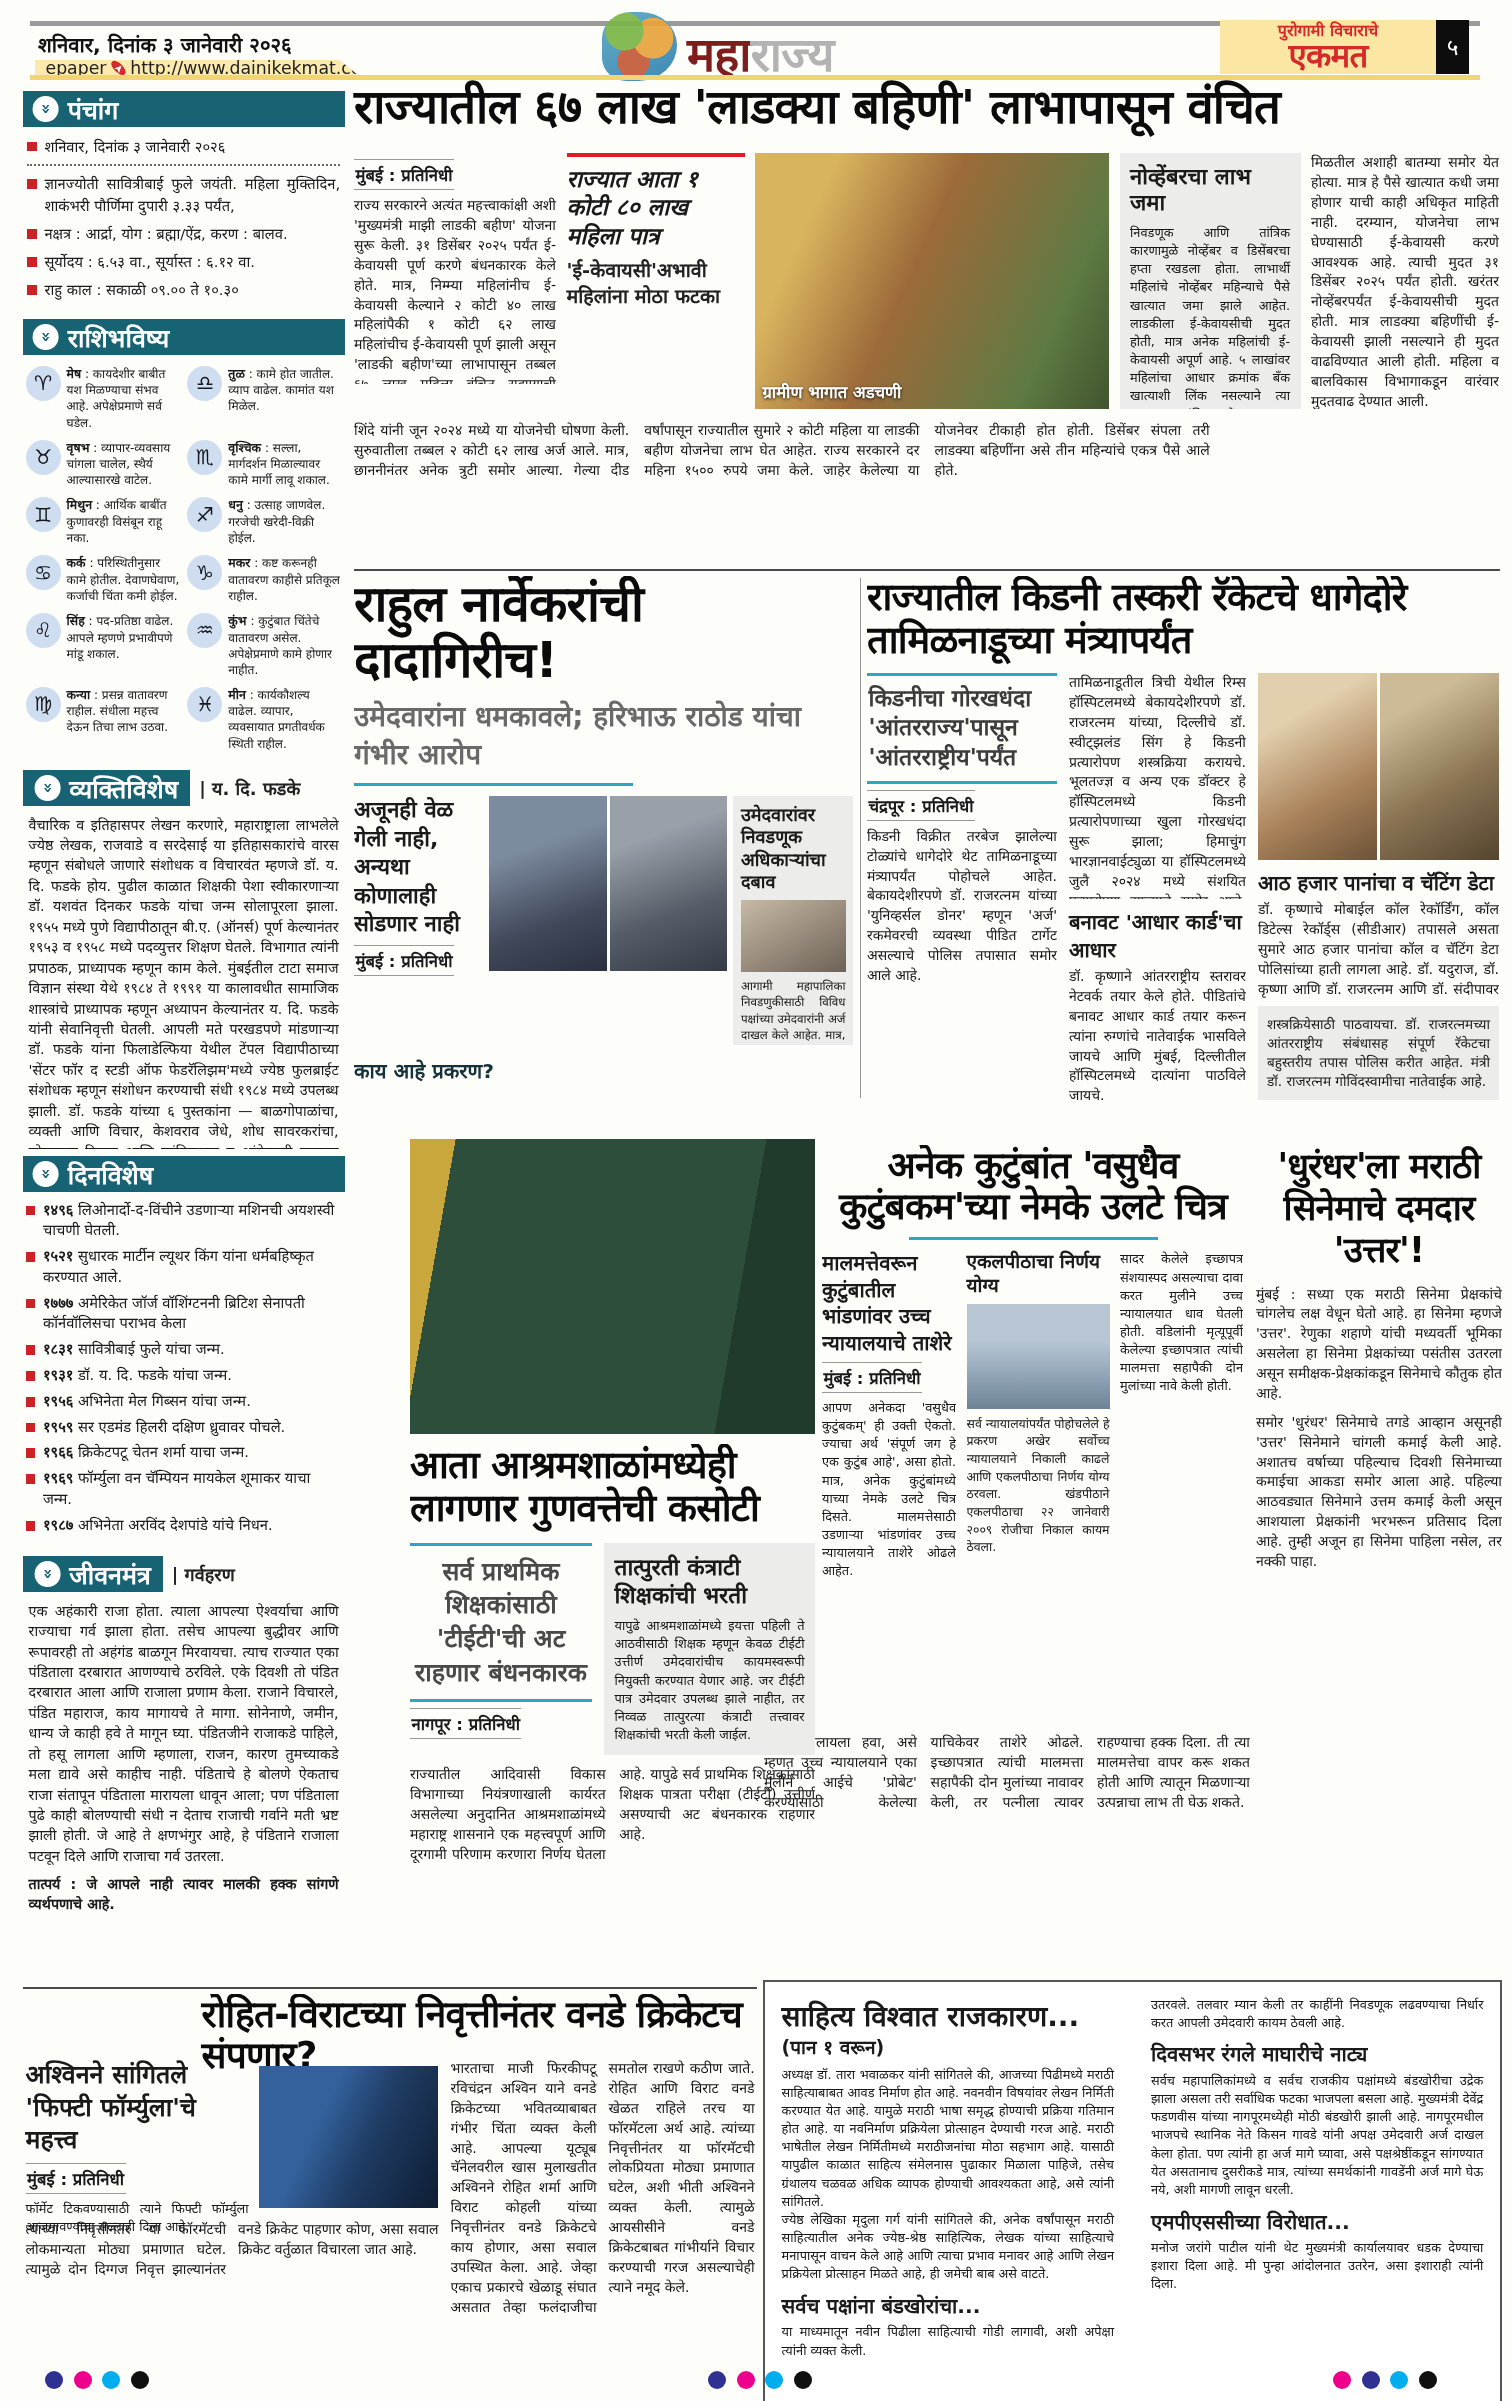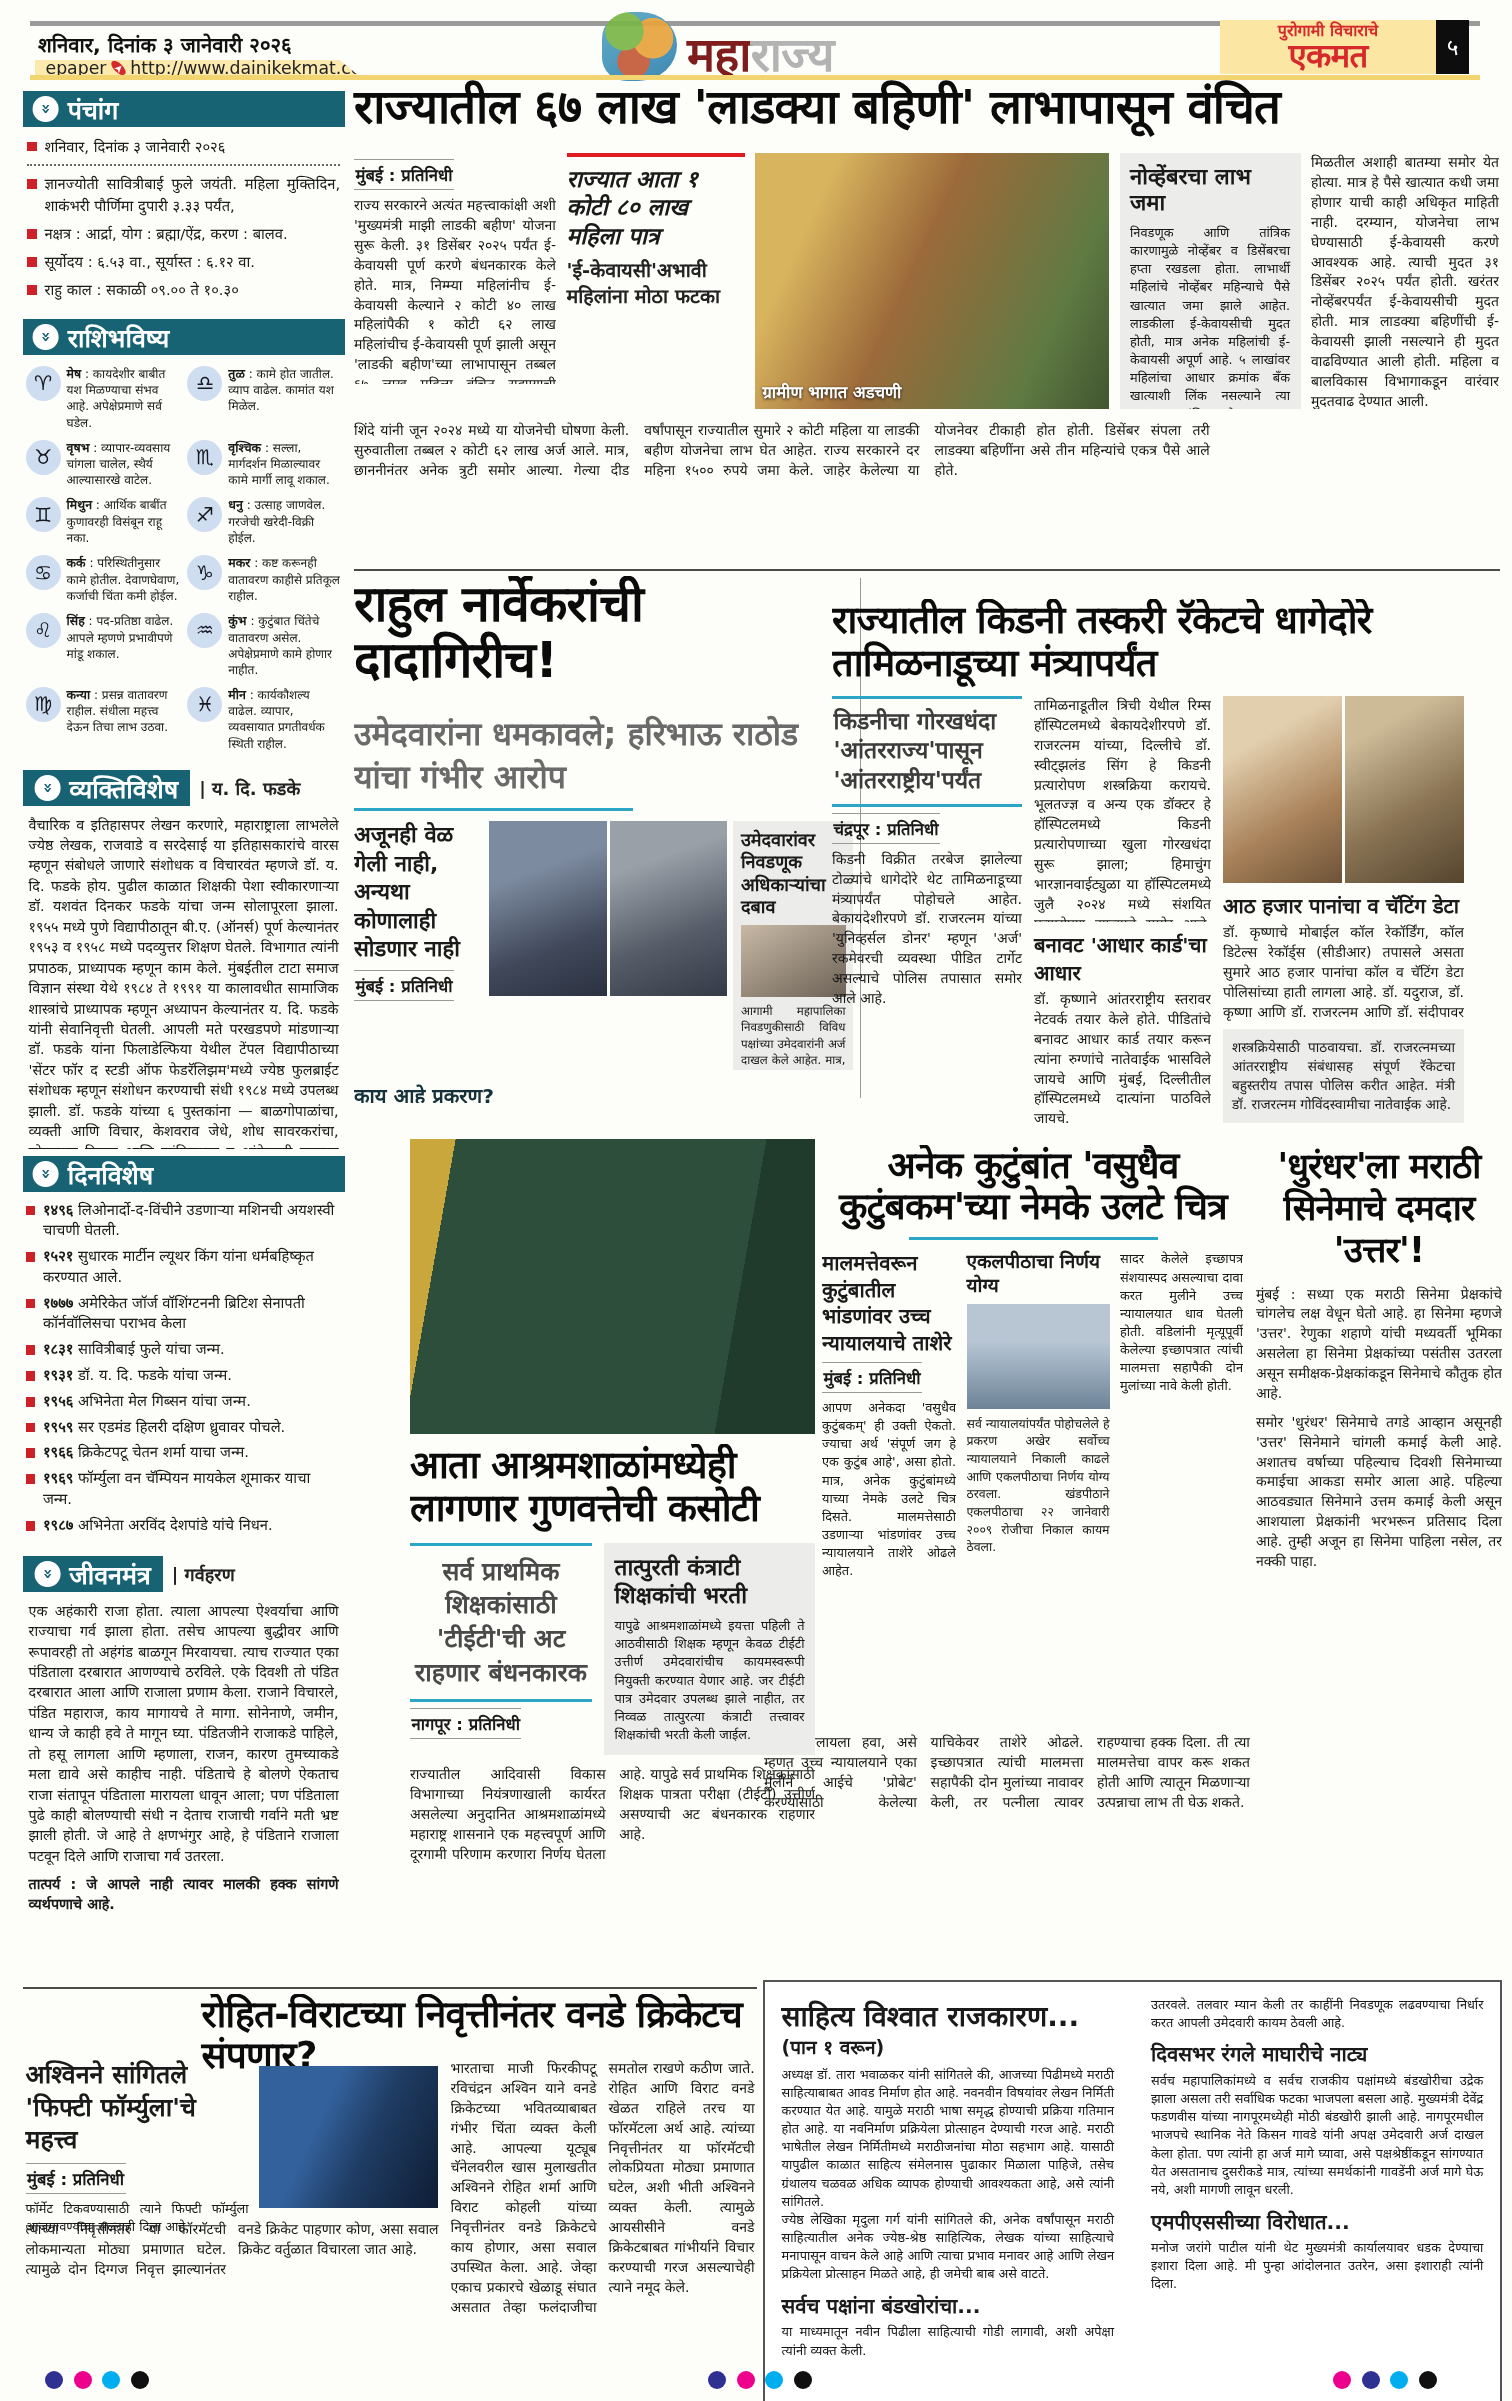"राज्यातील किडनी तस्करी रॅकेटचे धागेदोरे" #a3 { left: 832px -> 867px; margin-top: 23px -> none }
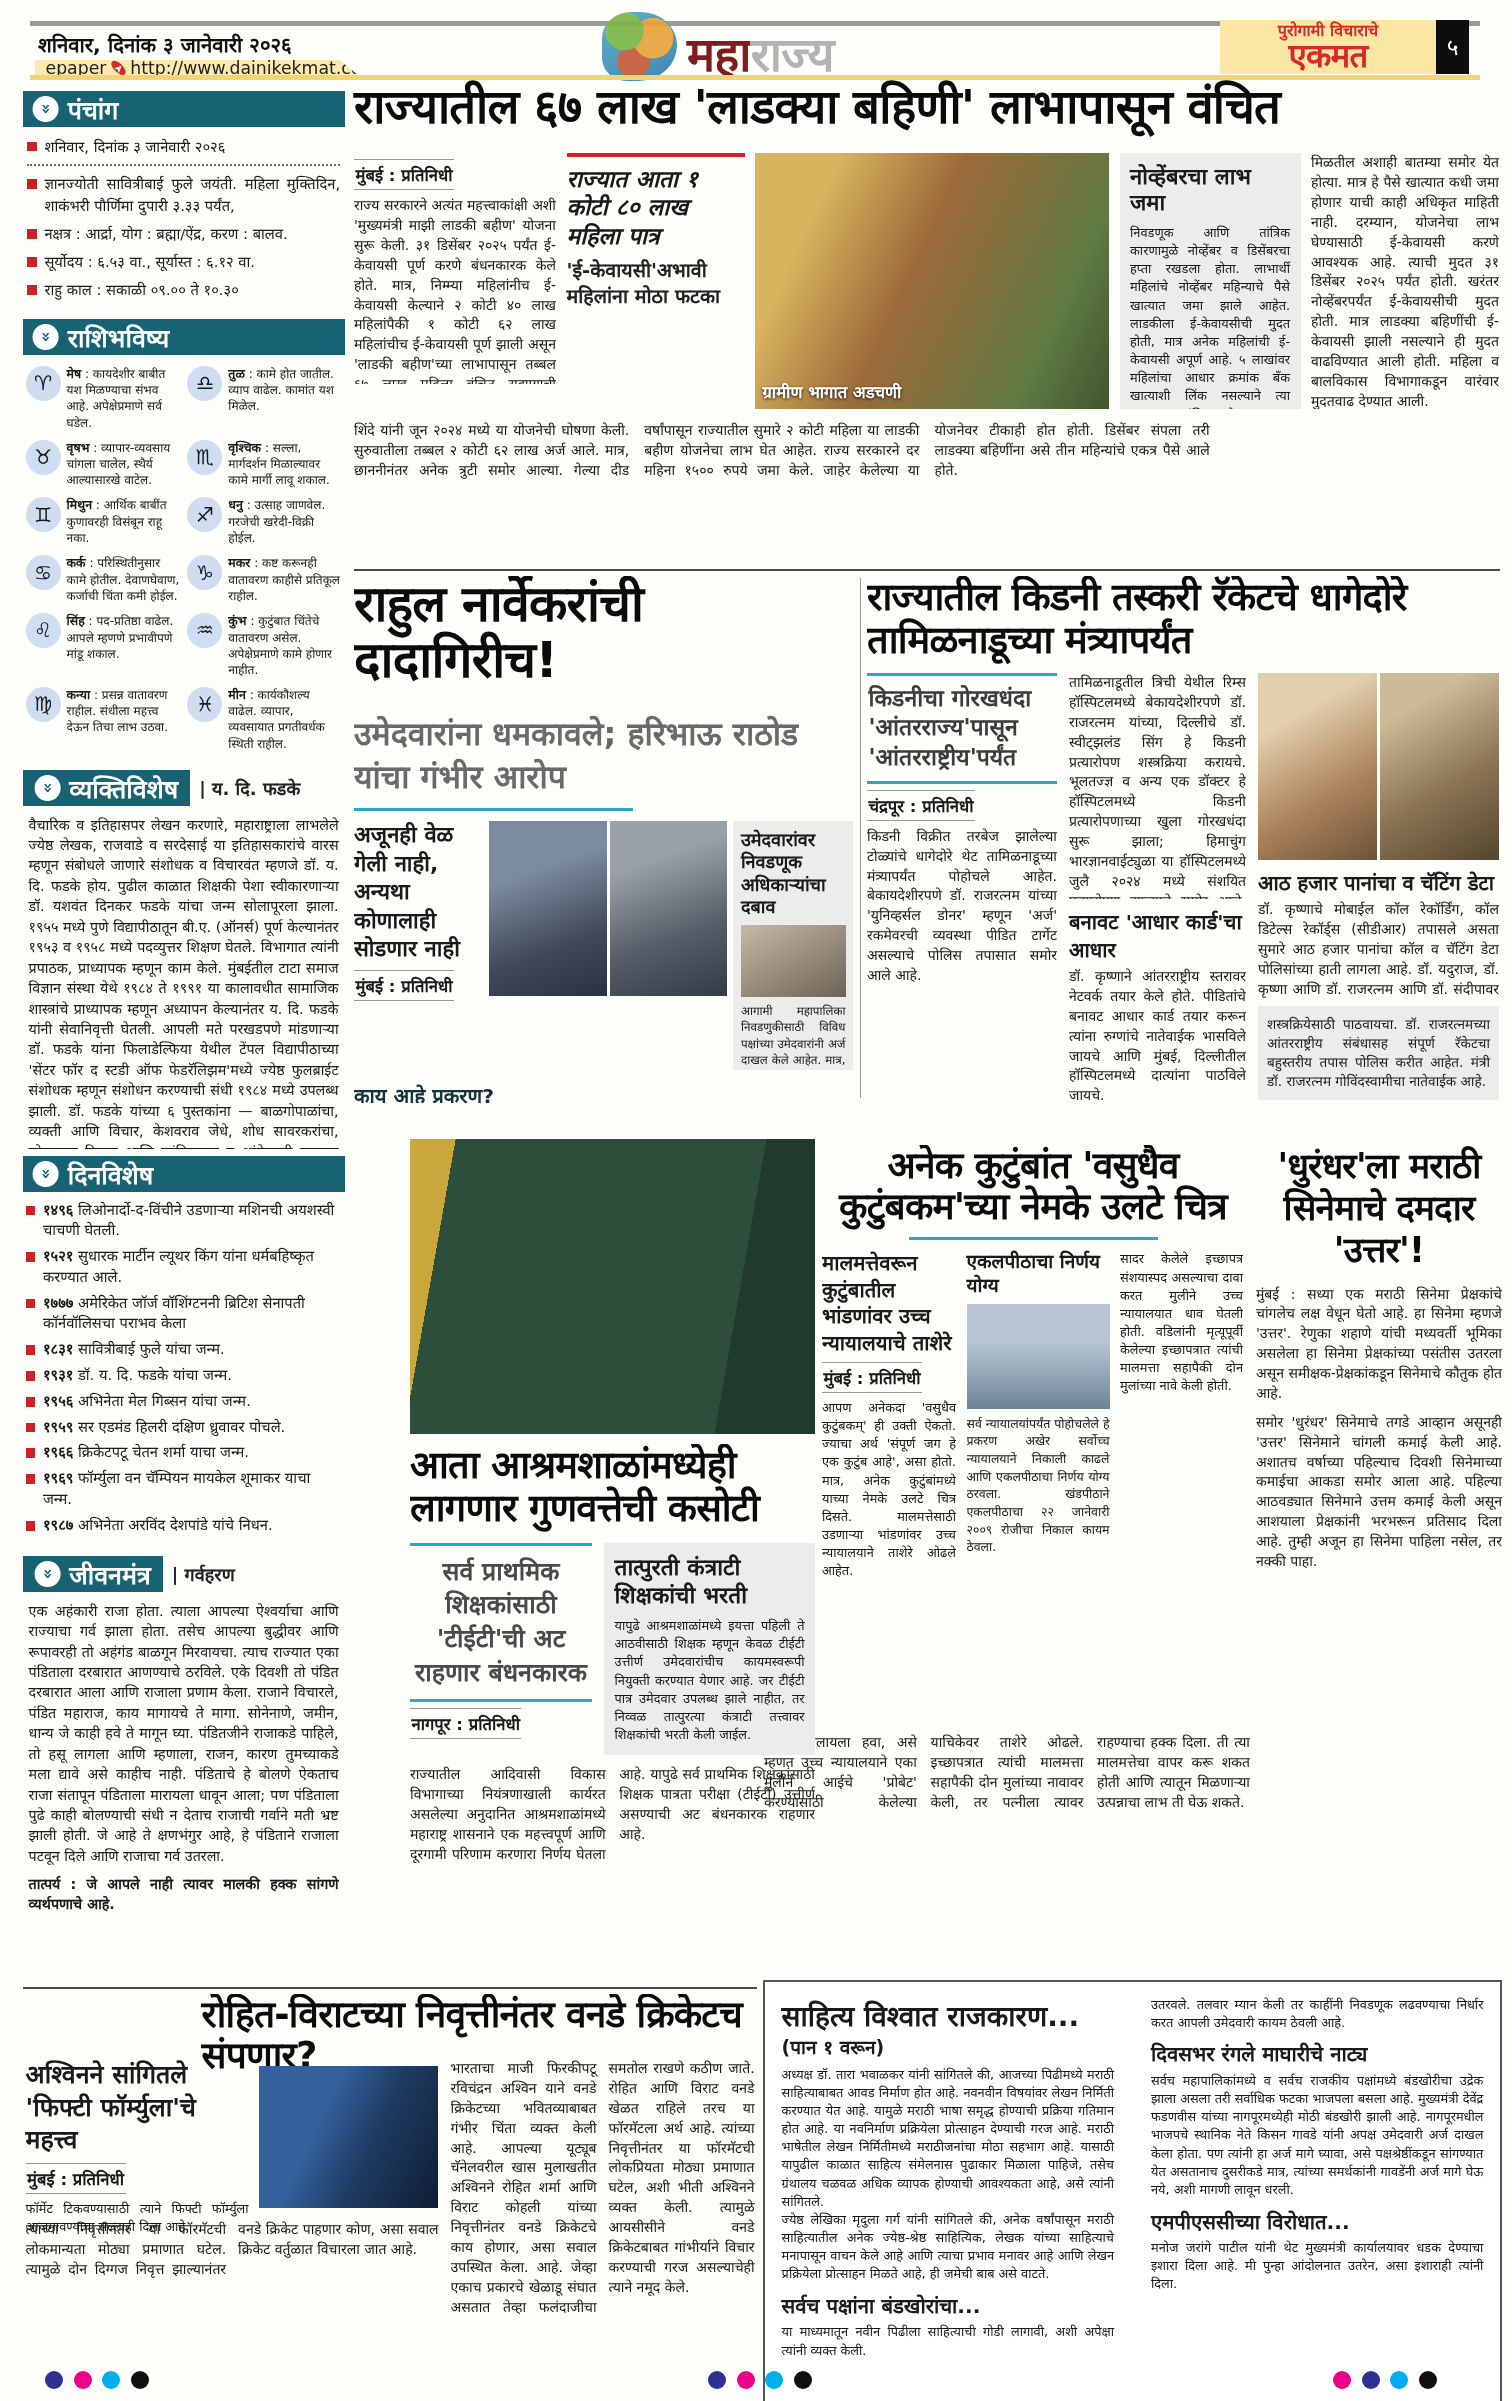"उमेदवारांना धमकावले; हरिभाऊ राठोड यांचा" #a2 .sub { font-size: 32px -> 28px; margin-top: 23px -> 8px }
